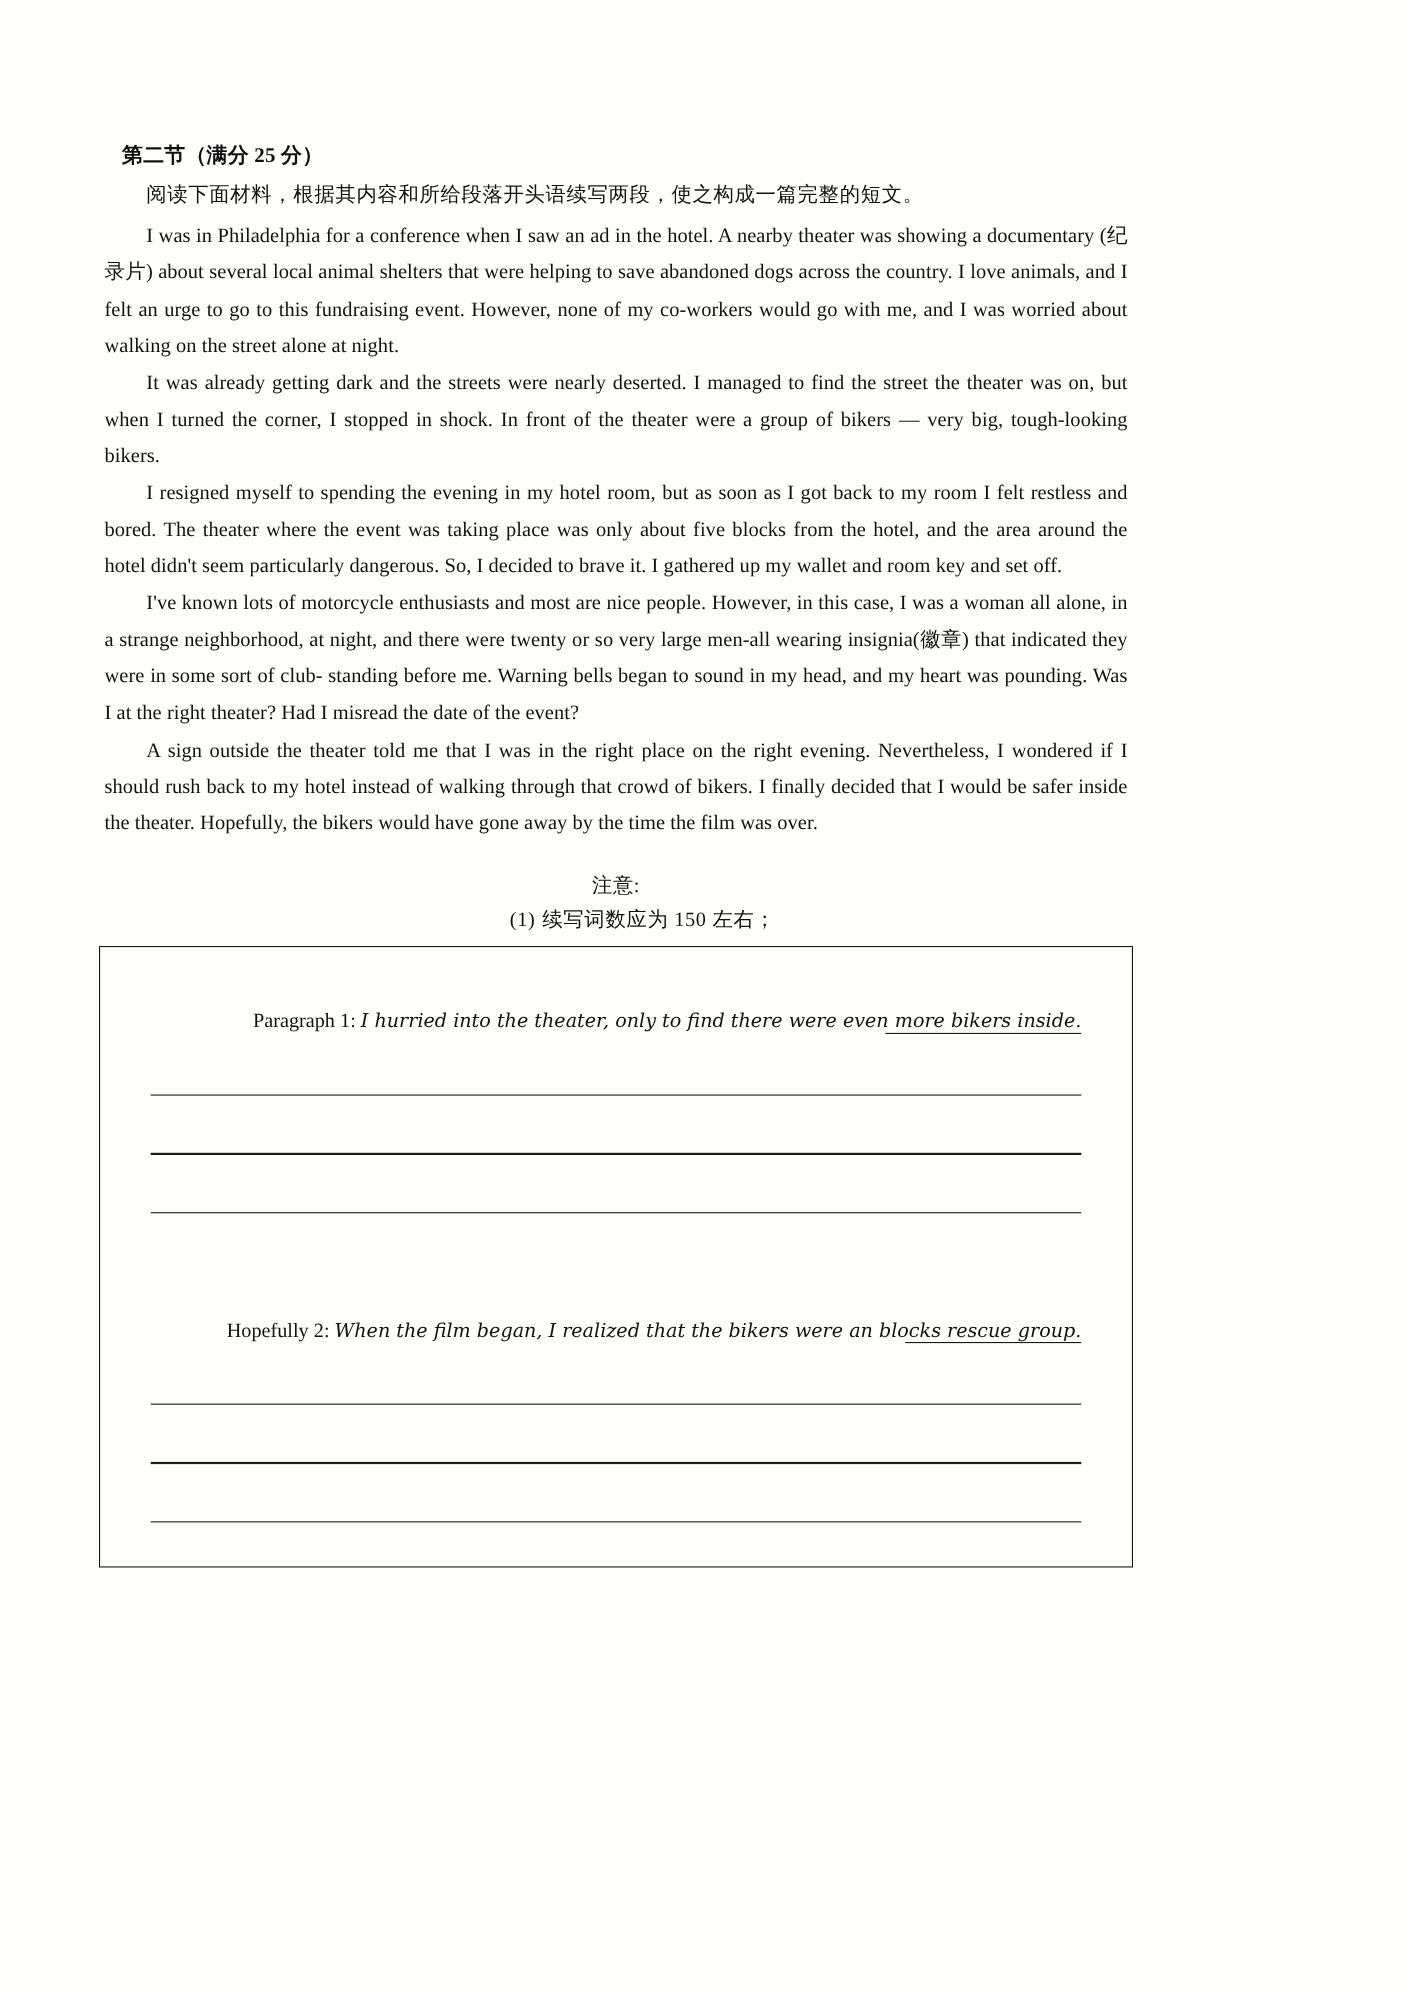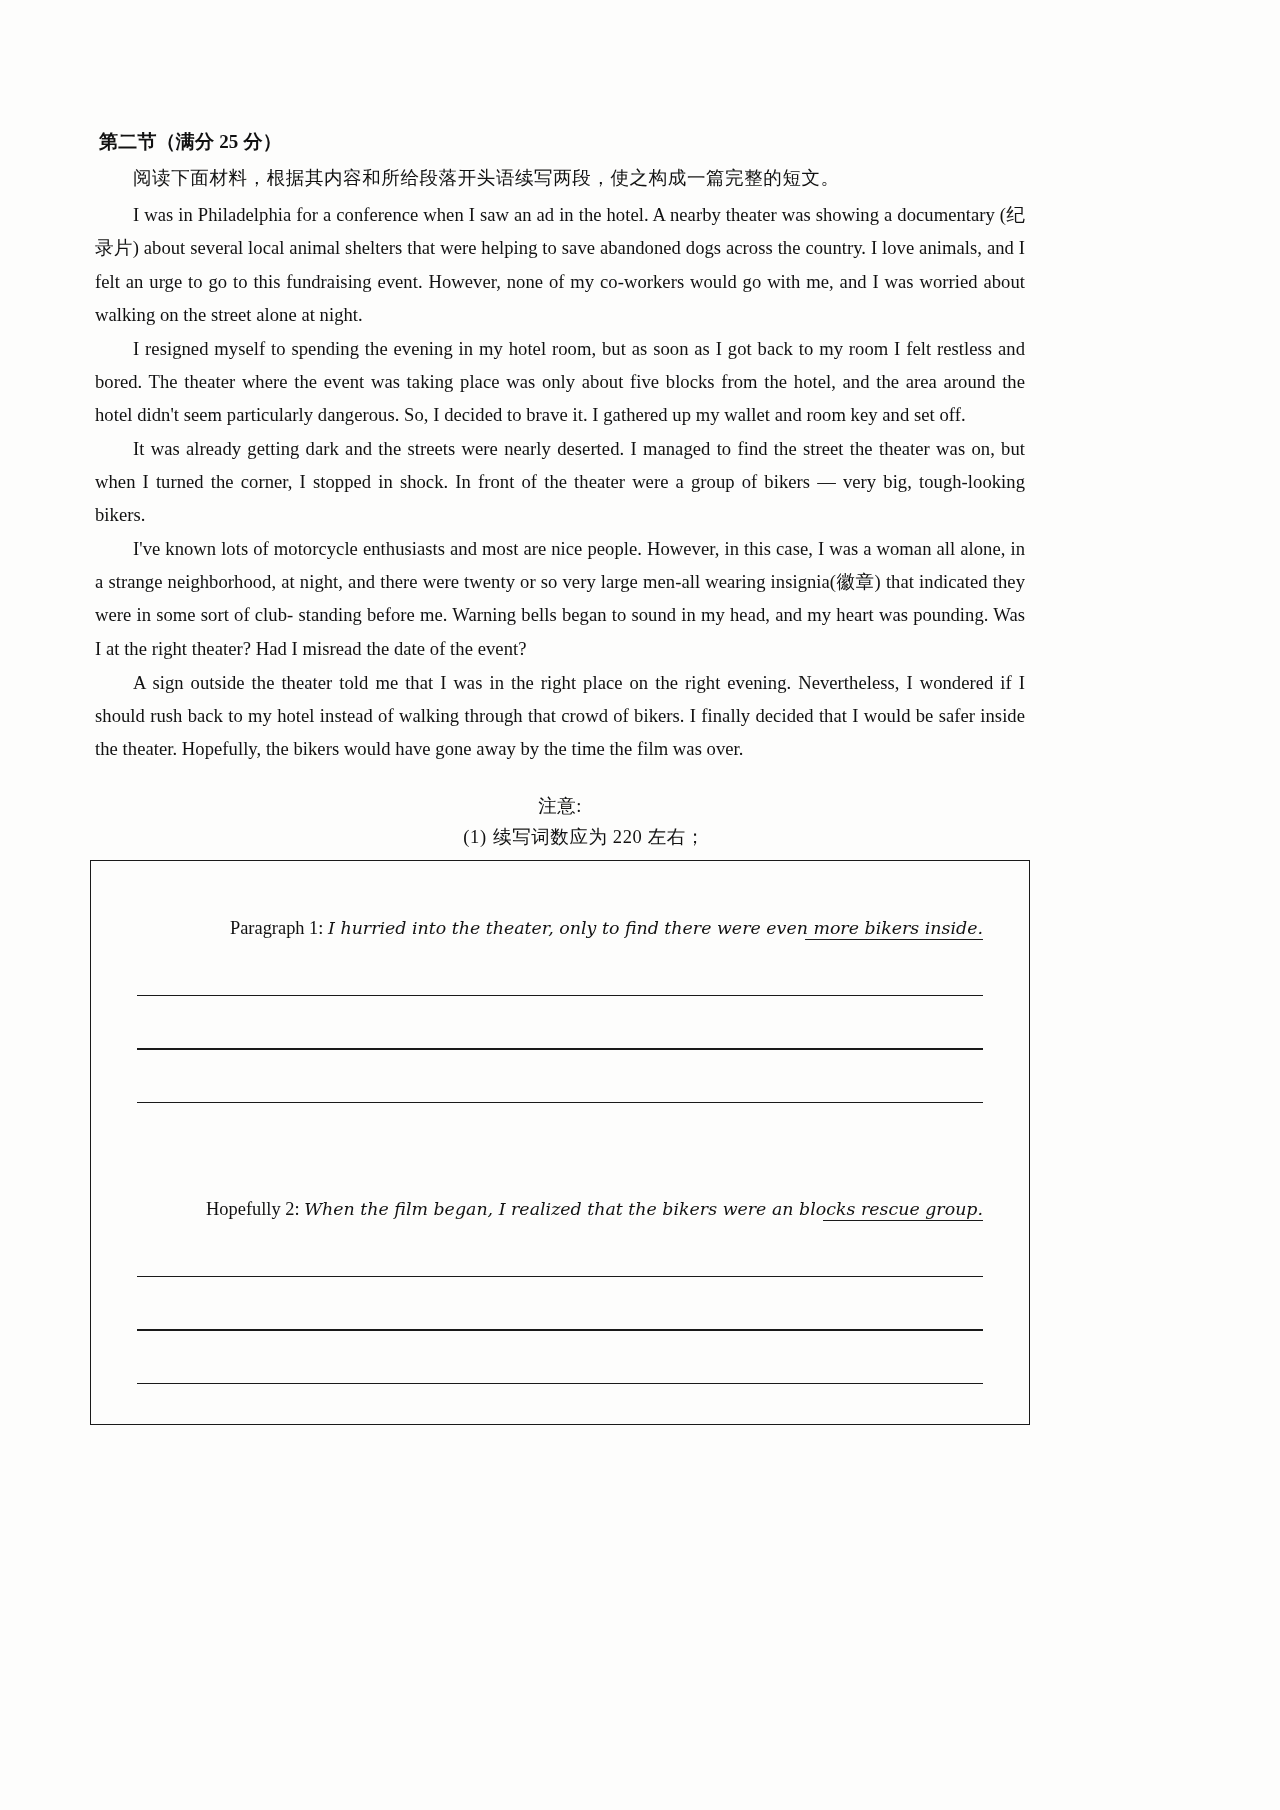"第二节（满分 25 分）" .section-head { margin: 0 0 6px 4px -> 0 0 6px 16px }
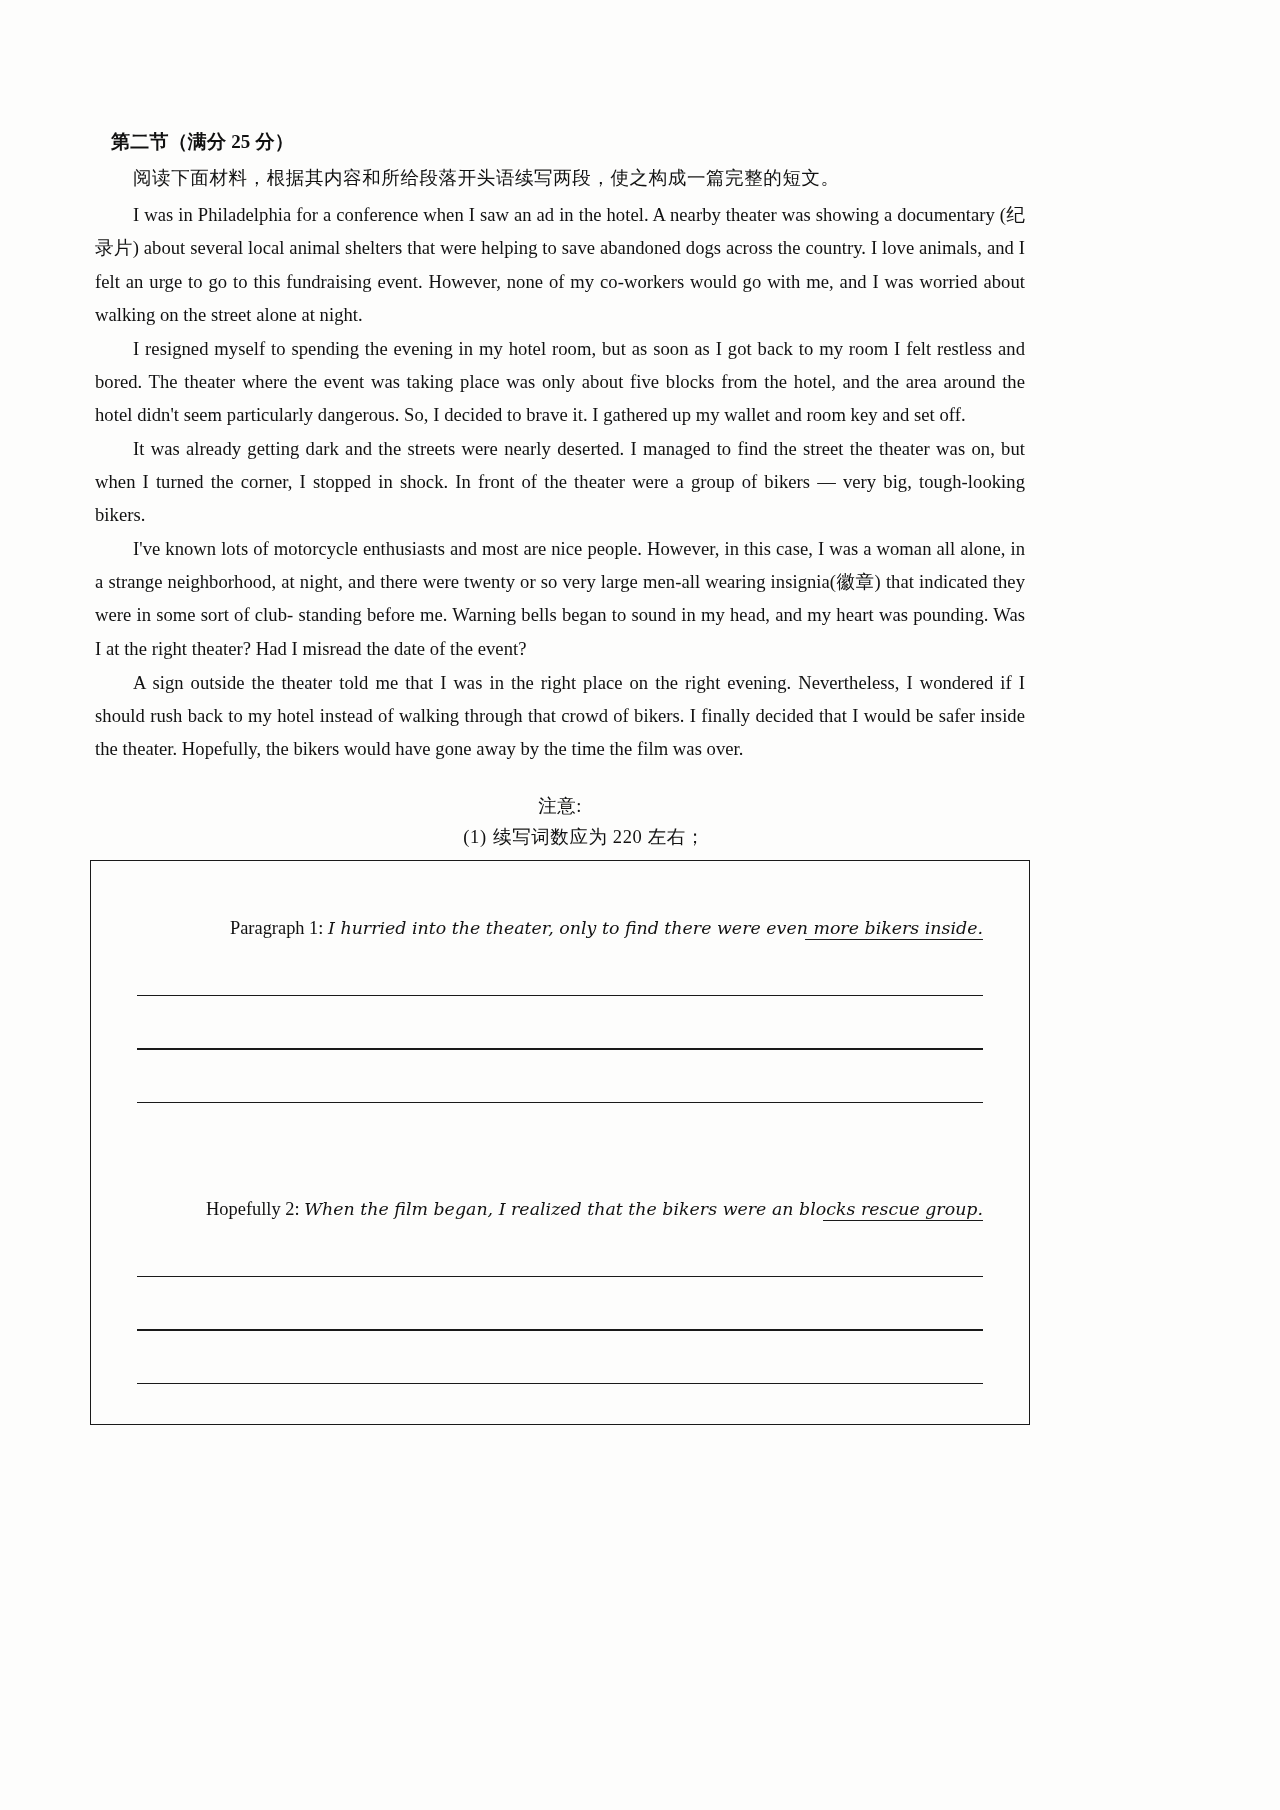"I resigned myself to spending" p { order: before "It was already getting dark" -> after "It was already getting dark" }
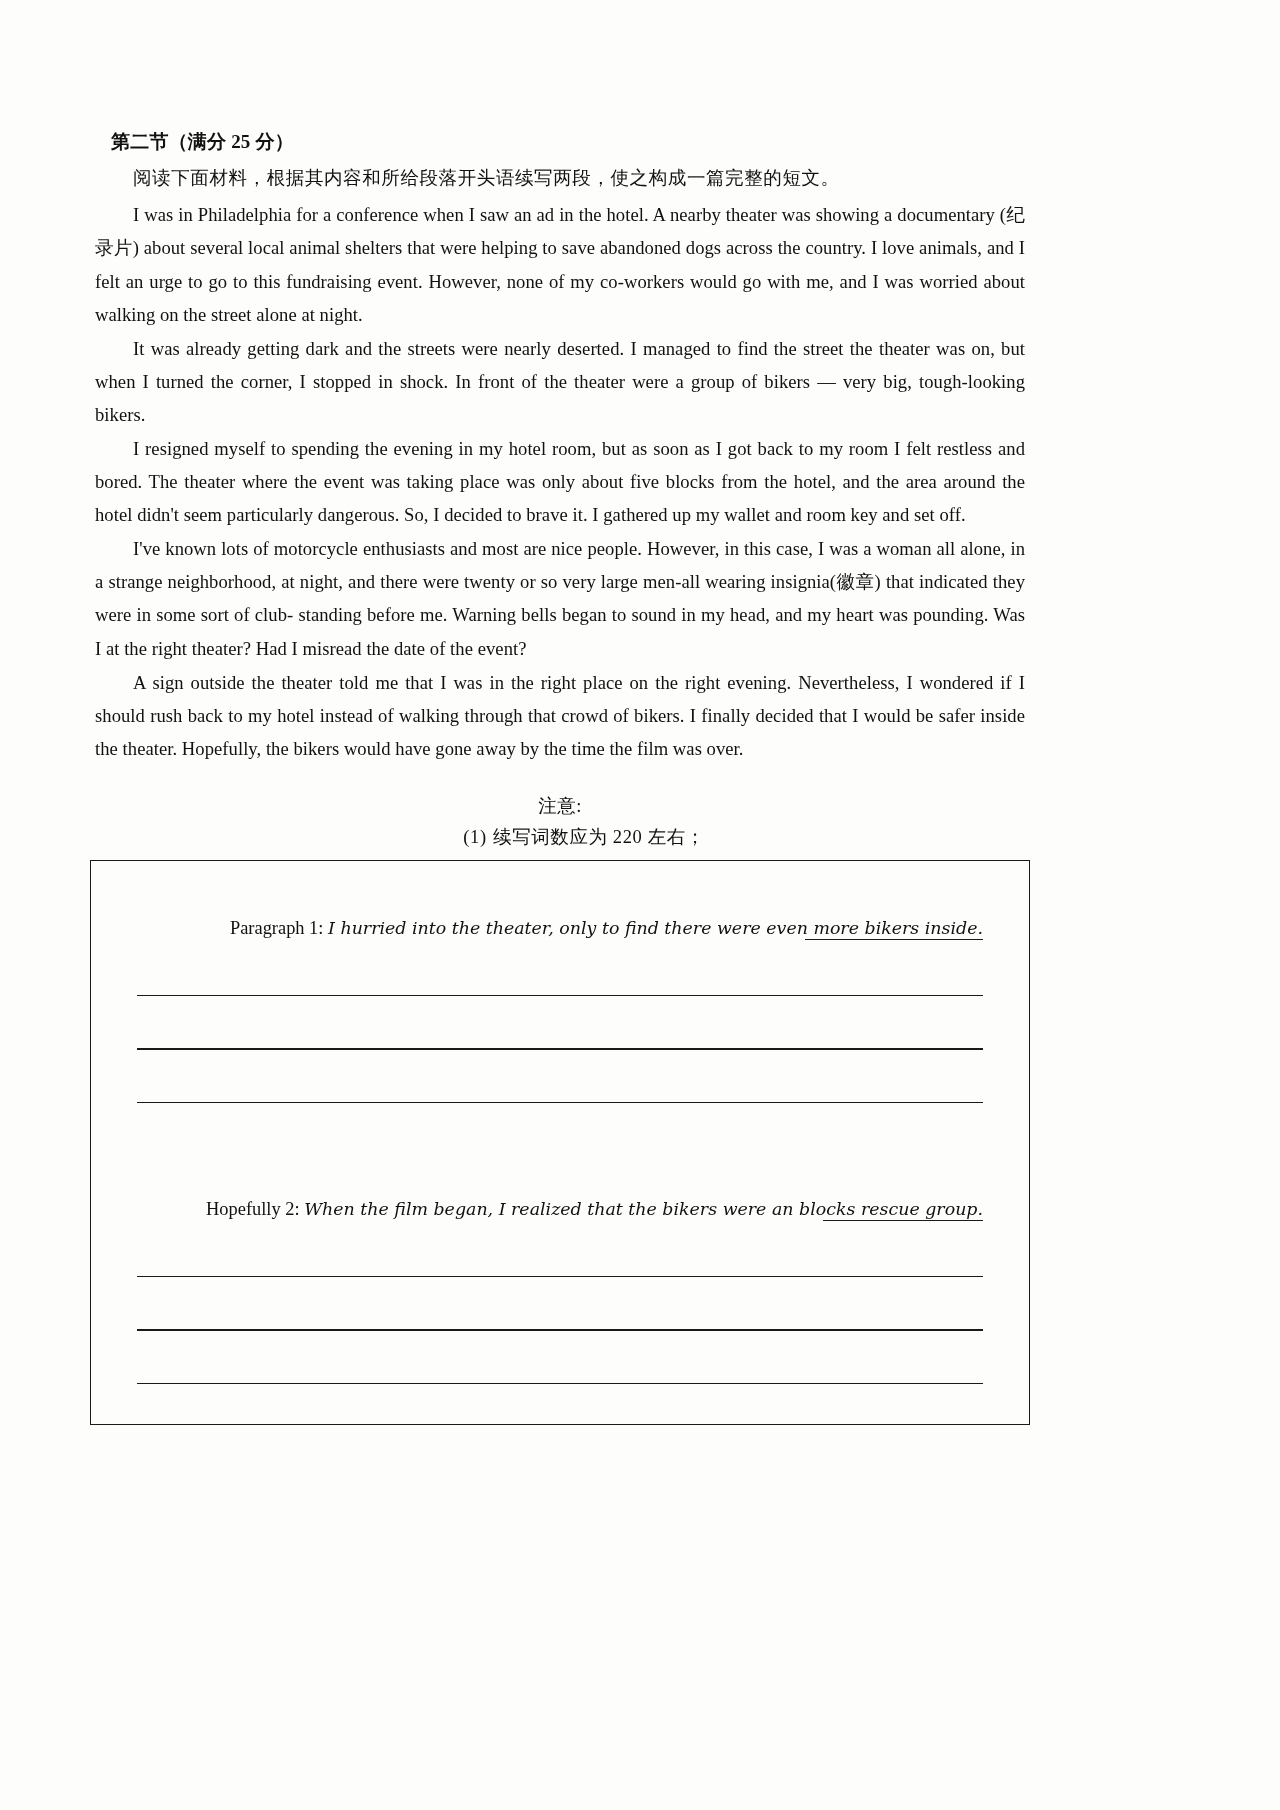"续写词数应为 220 左右；" span { text: 220 -> 150 }
